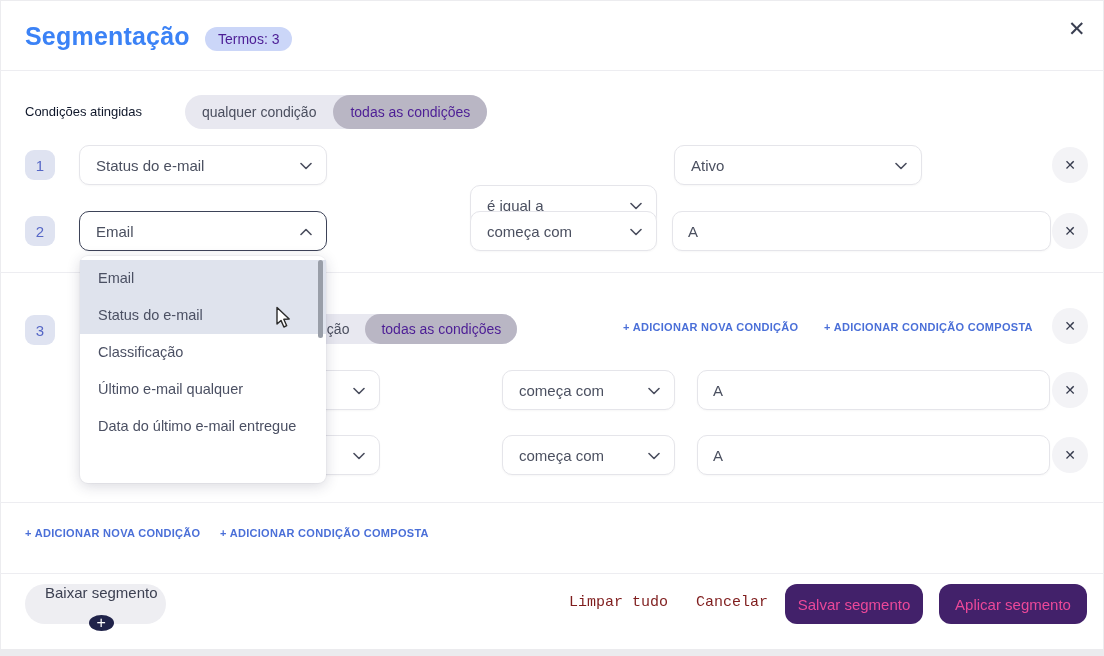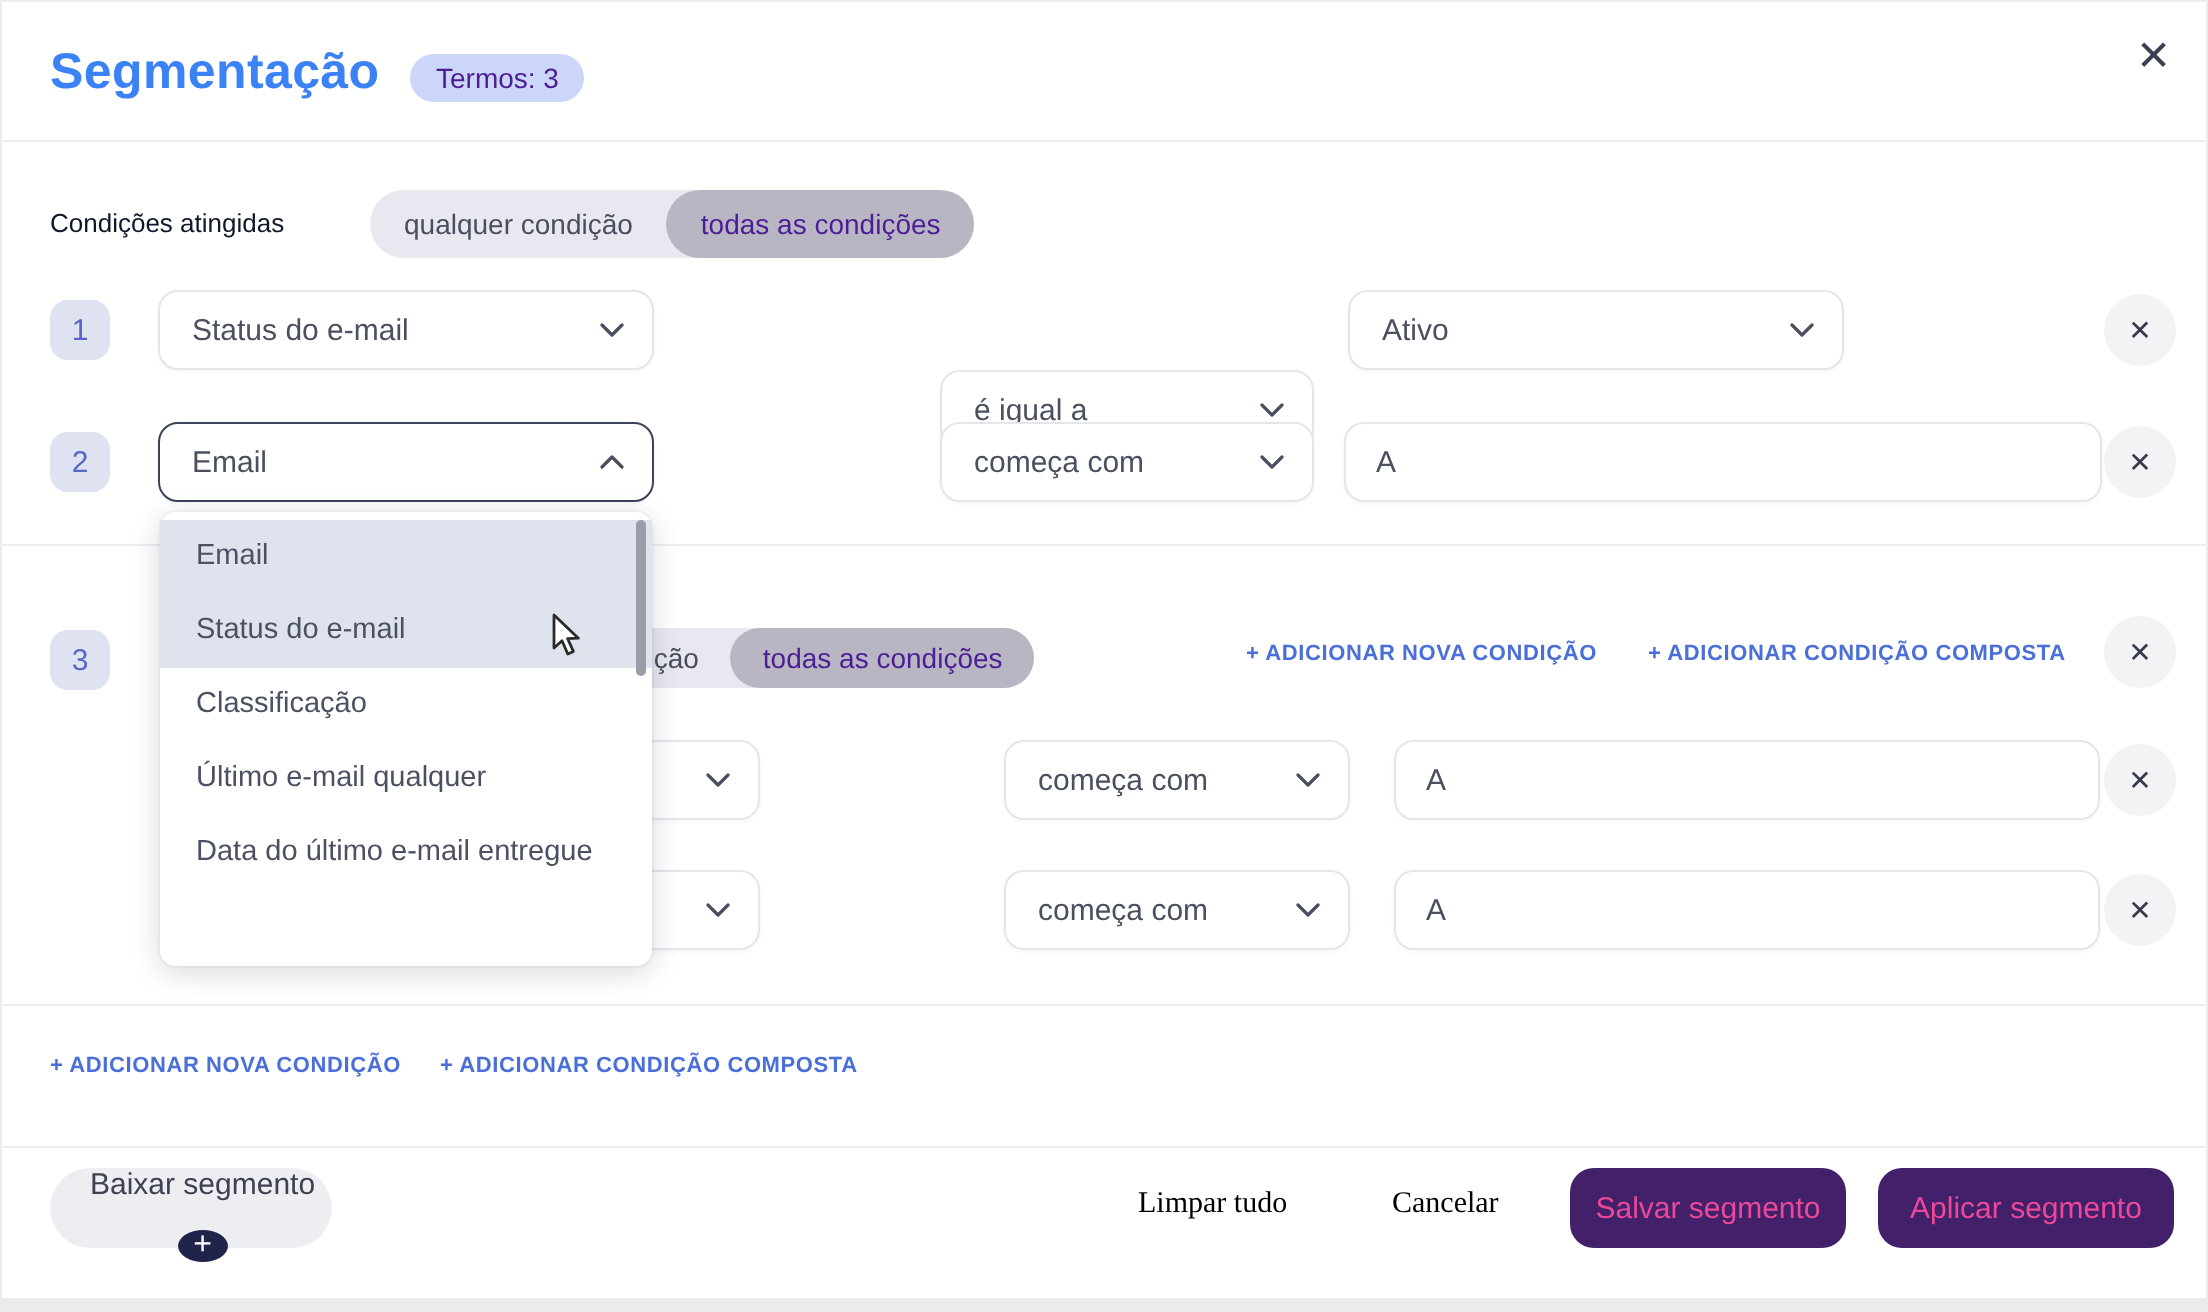"Limpar tudo" .ftr-text { color: #000000 -> #7f1d1d; font-family: Liberation Serif, serif -> Liberation Mono, monospace }
